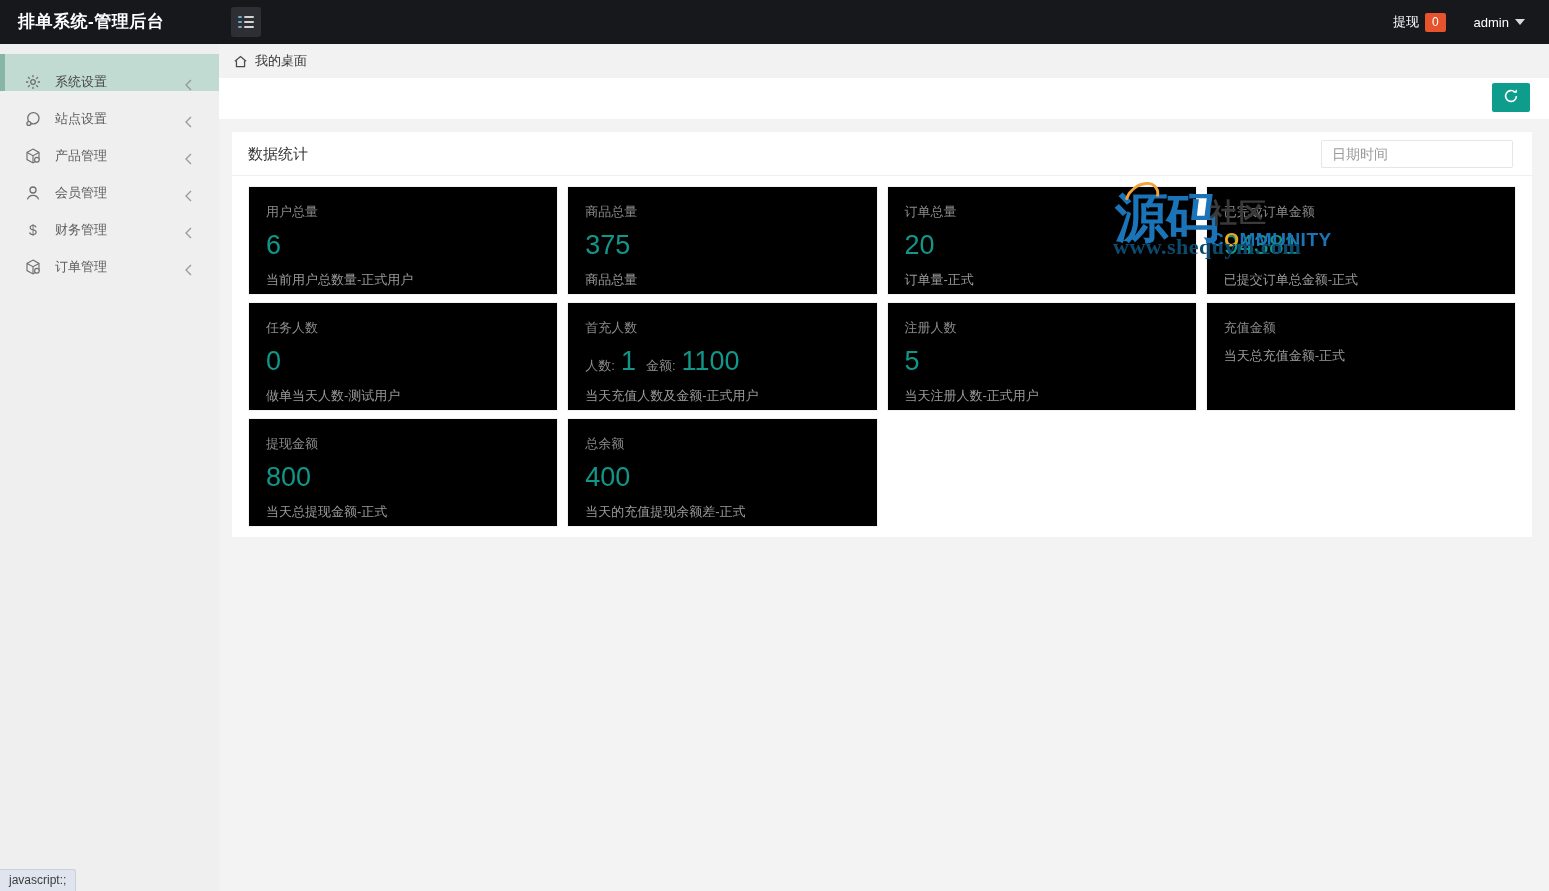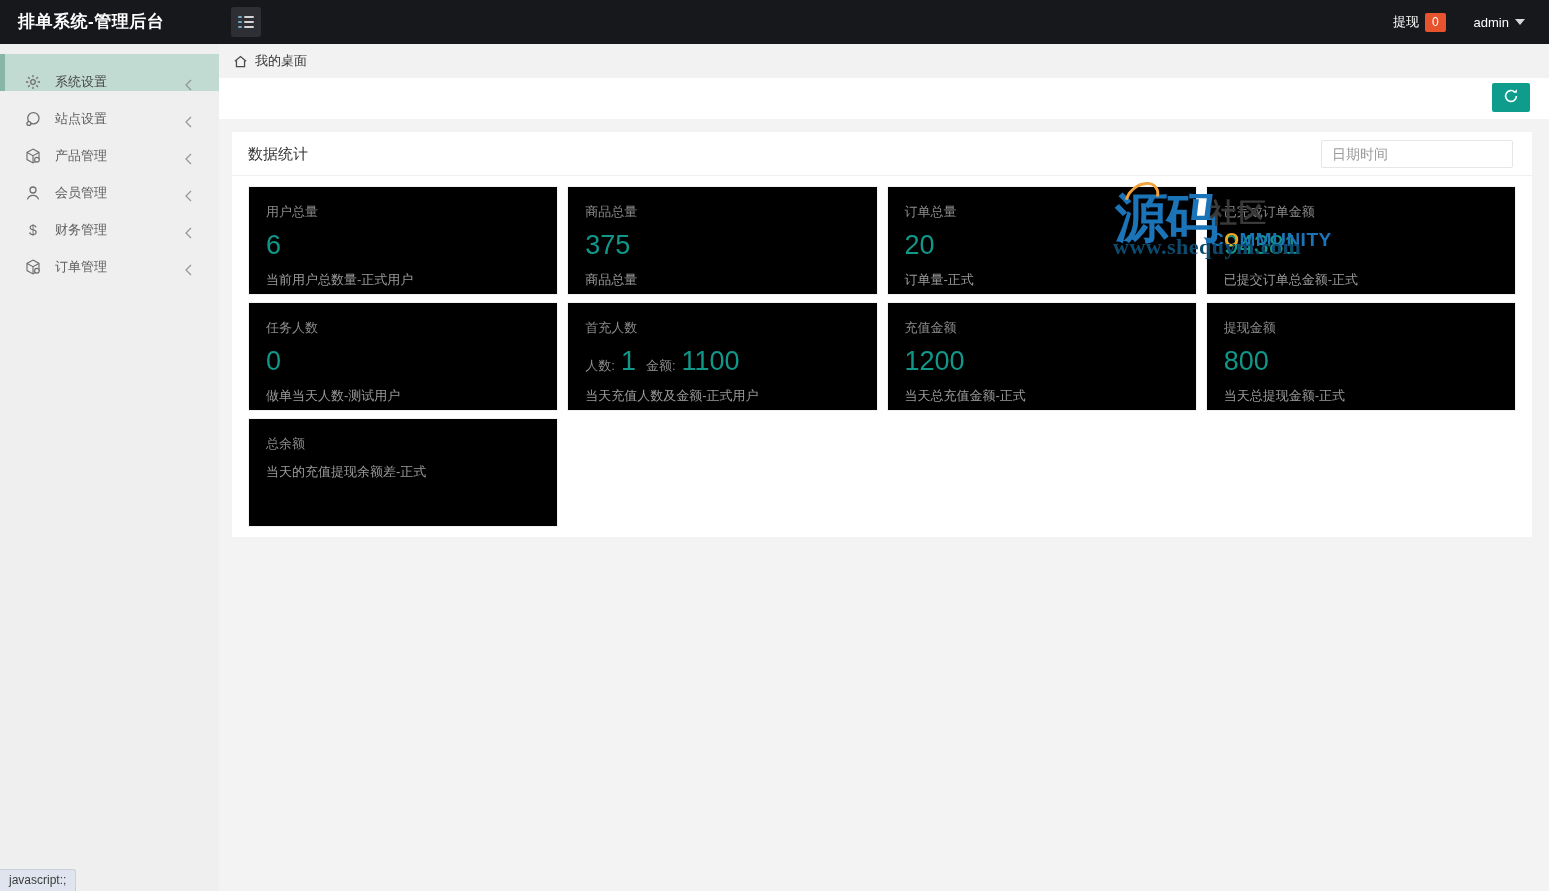"注册人数" div.card { html: none -> <div> <div>注册人数</div> <div>5</div> <div>当天注册人数-正式用户</div> </div> }
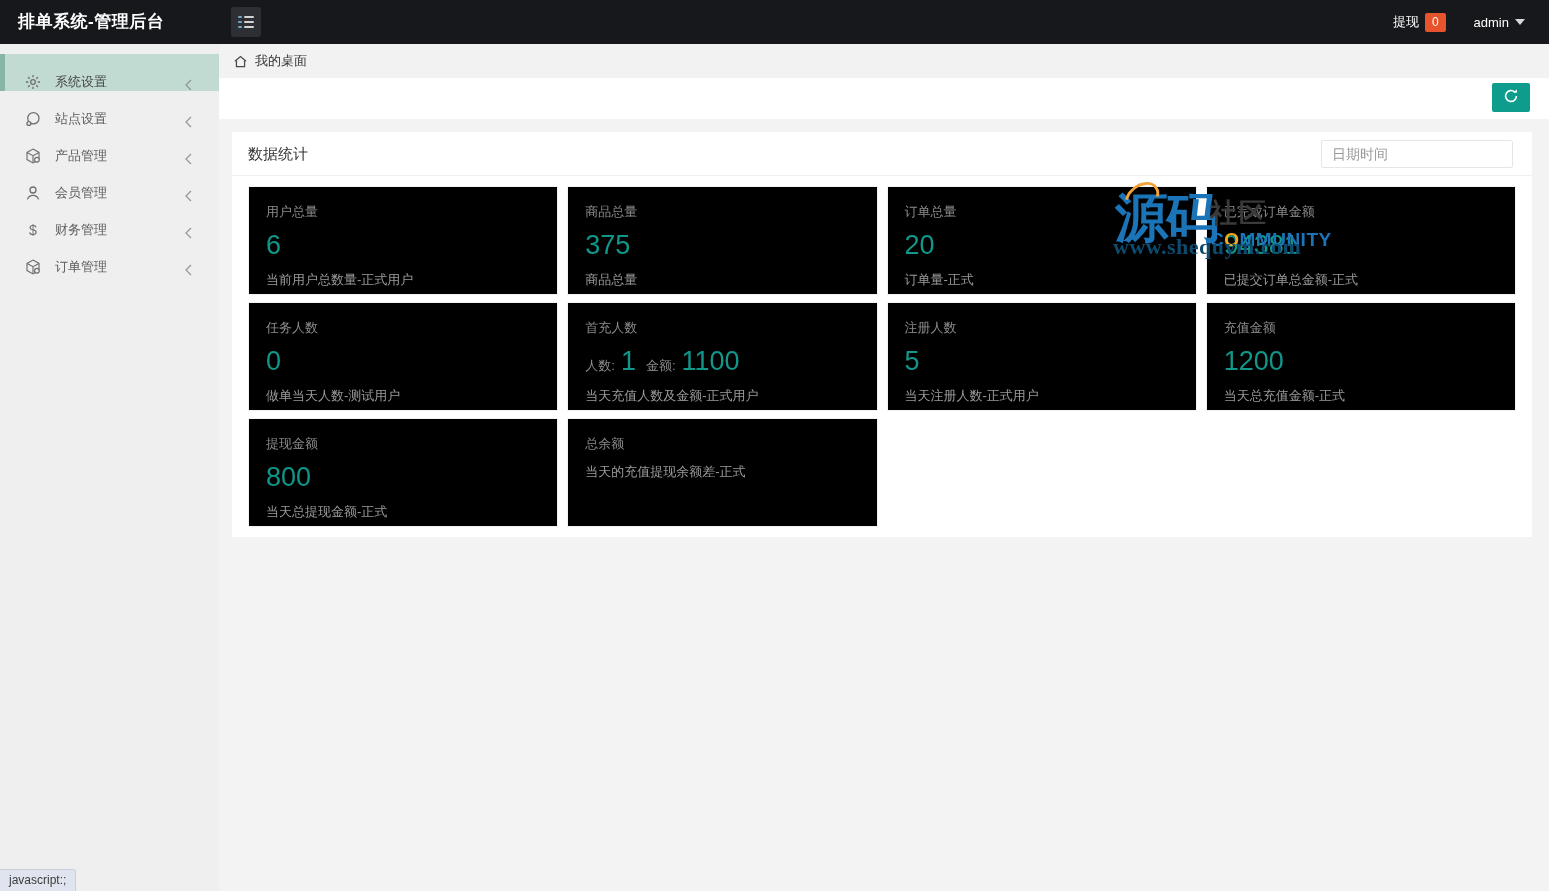"1200" div.card-value { html: <div>1200</div> -> none }
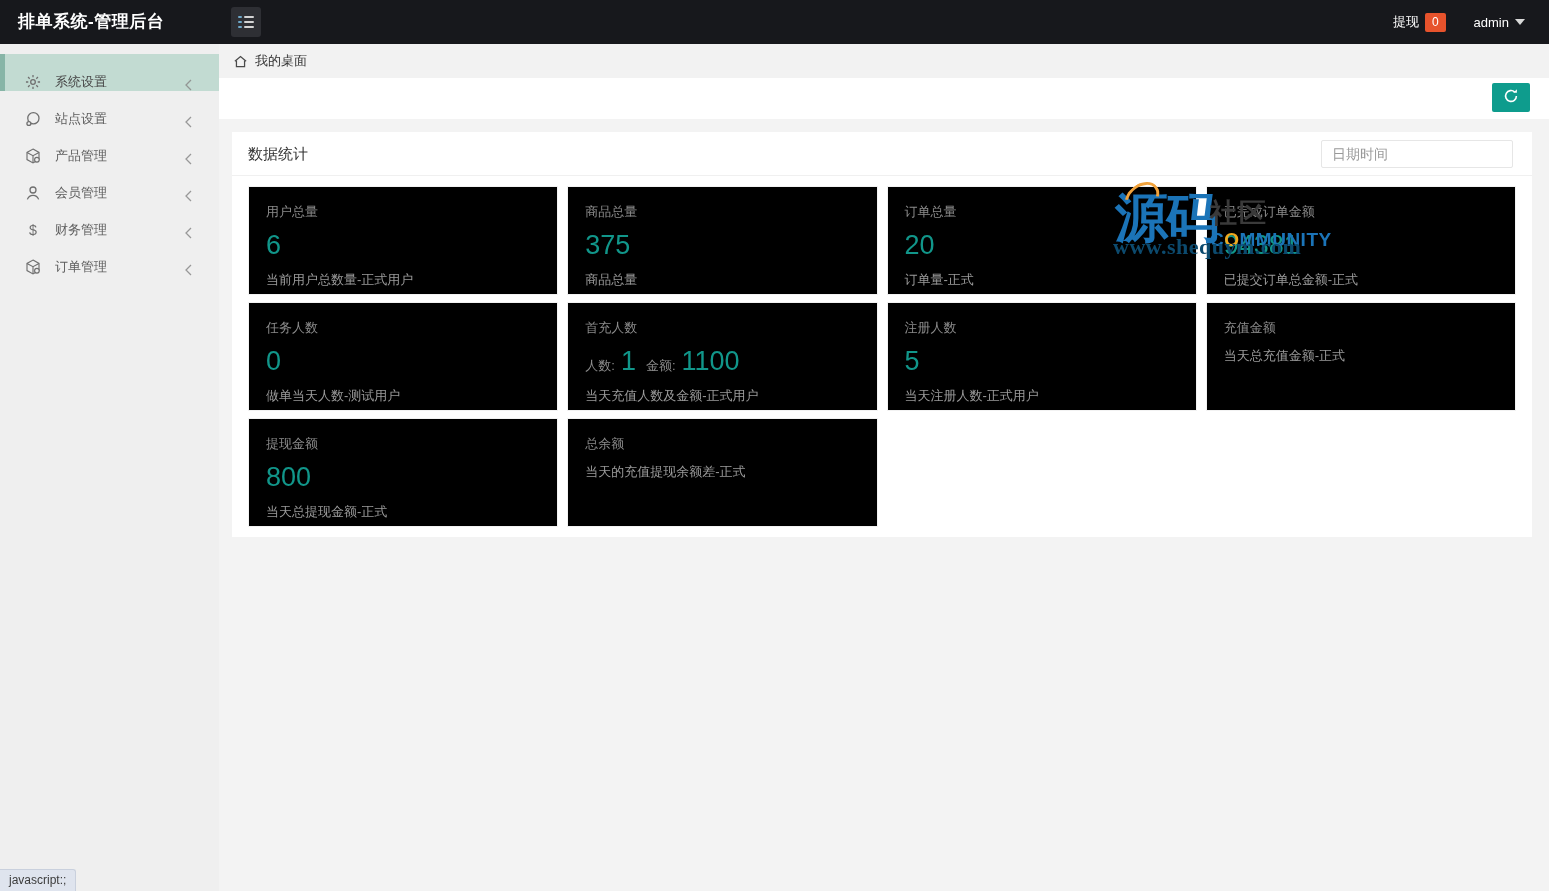"400" div.card-value { html: none -> <div>400</div> }
